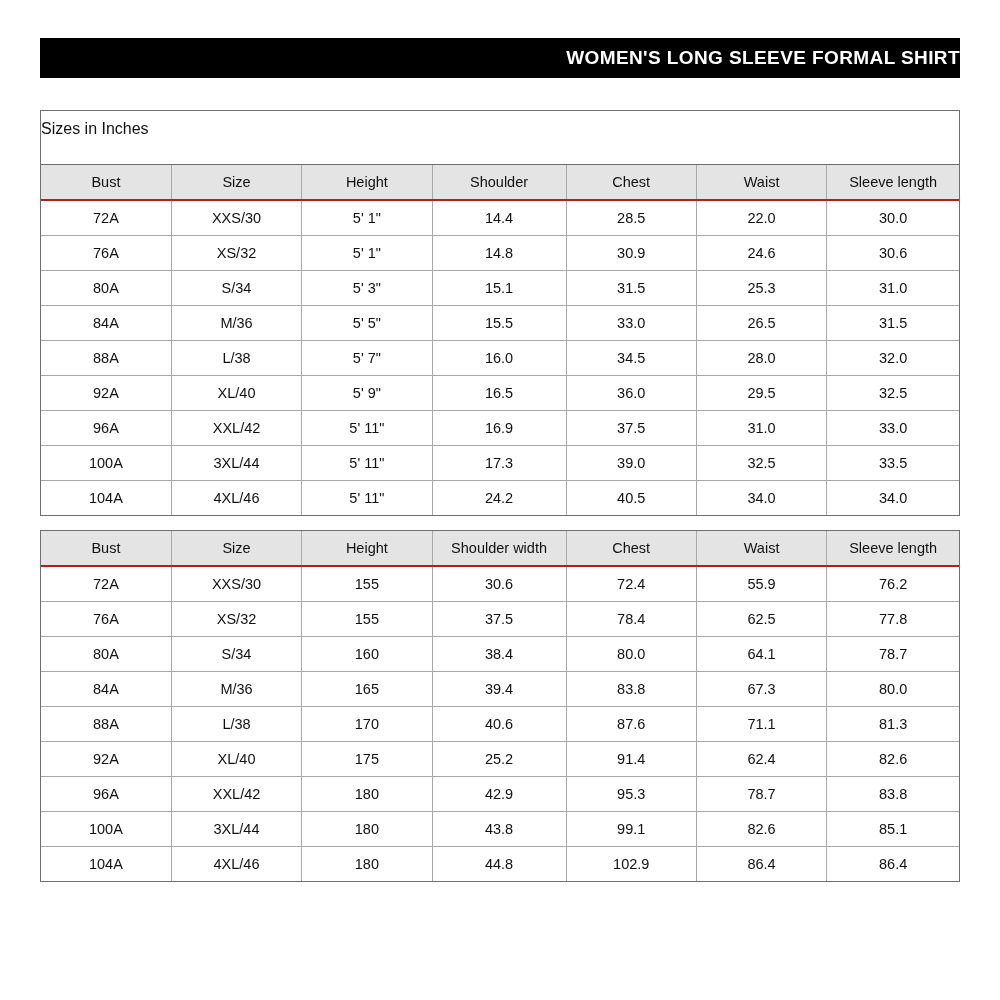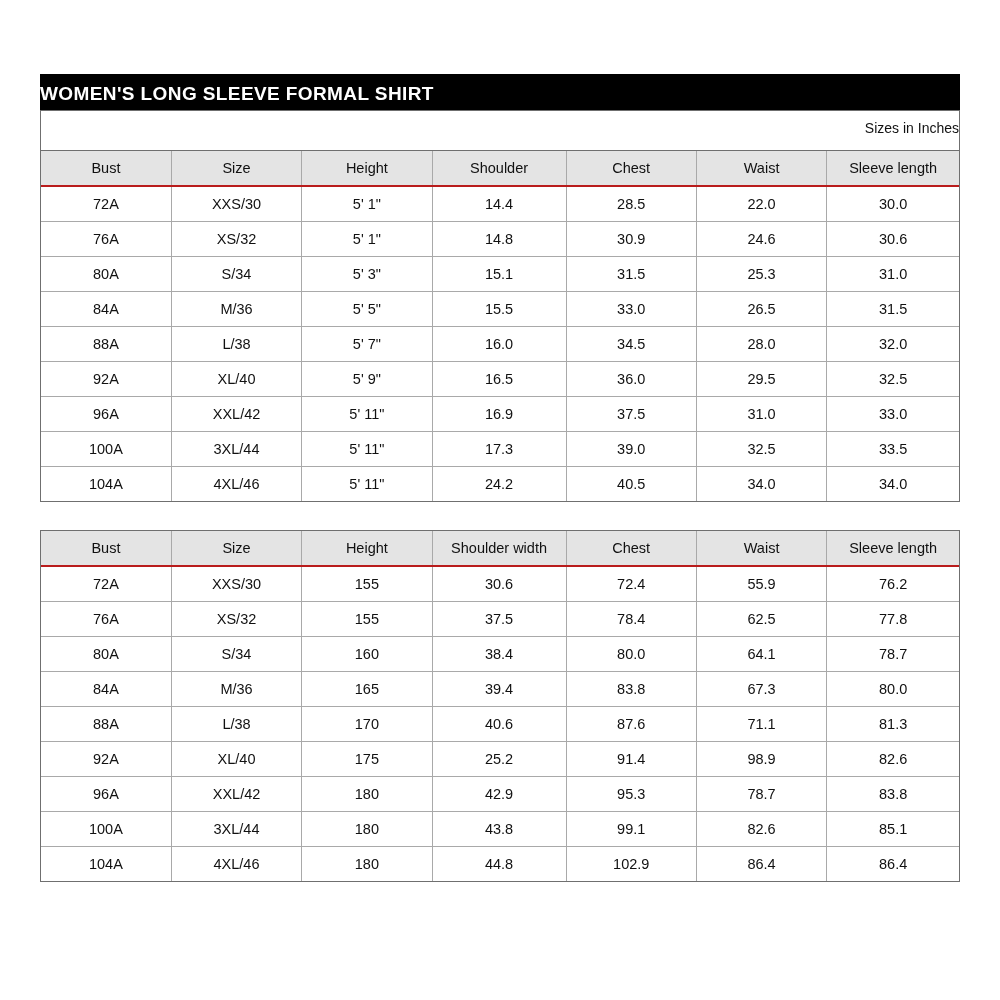"WOMEN'S LONG SLEEVE FORMAL SHIRT" .title-bar { justify-content: flex-start -> flex-end; margin-top: 36px -> none }
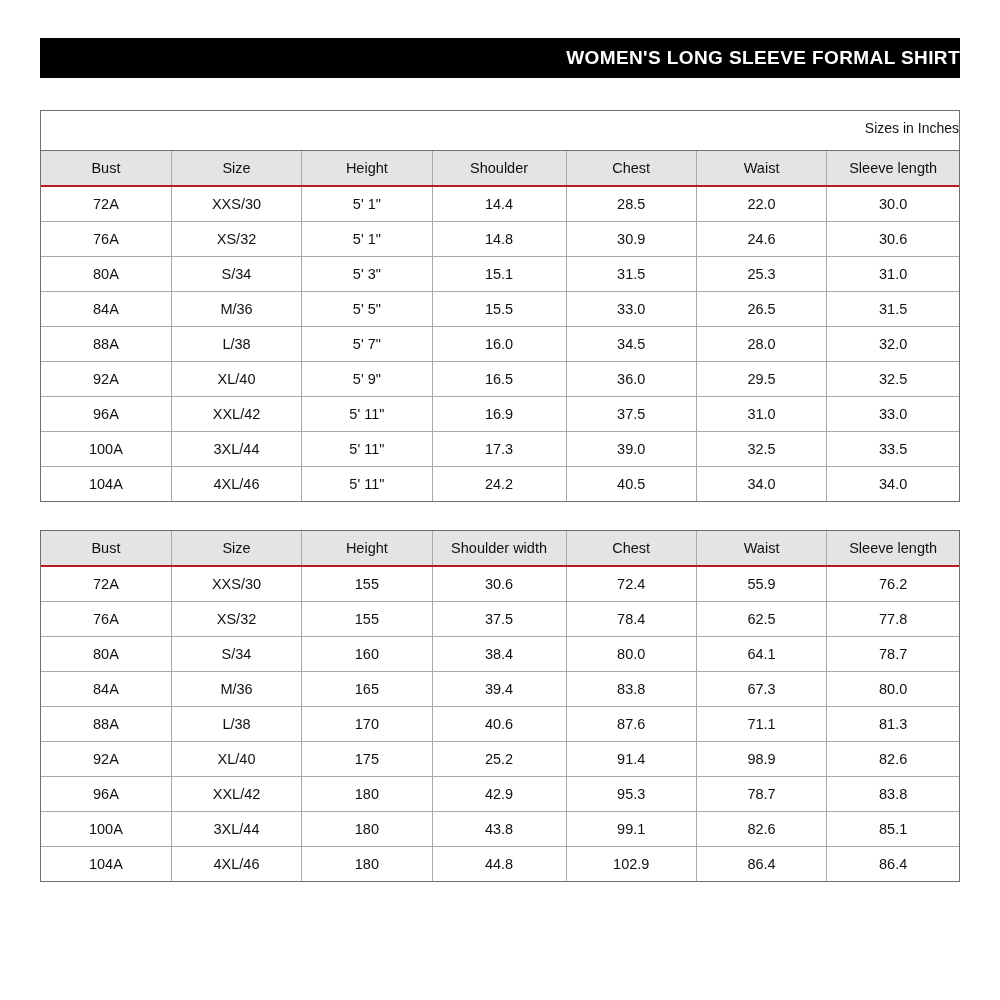"Sizes in Inches" table.size-table caption { font-size: 14px -> 16px; padding: 9px 0 14px 0 -> 9px 0 26px 0; text-align: right -> left }
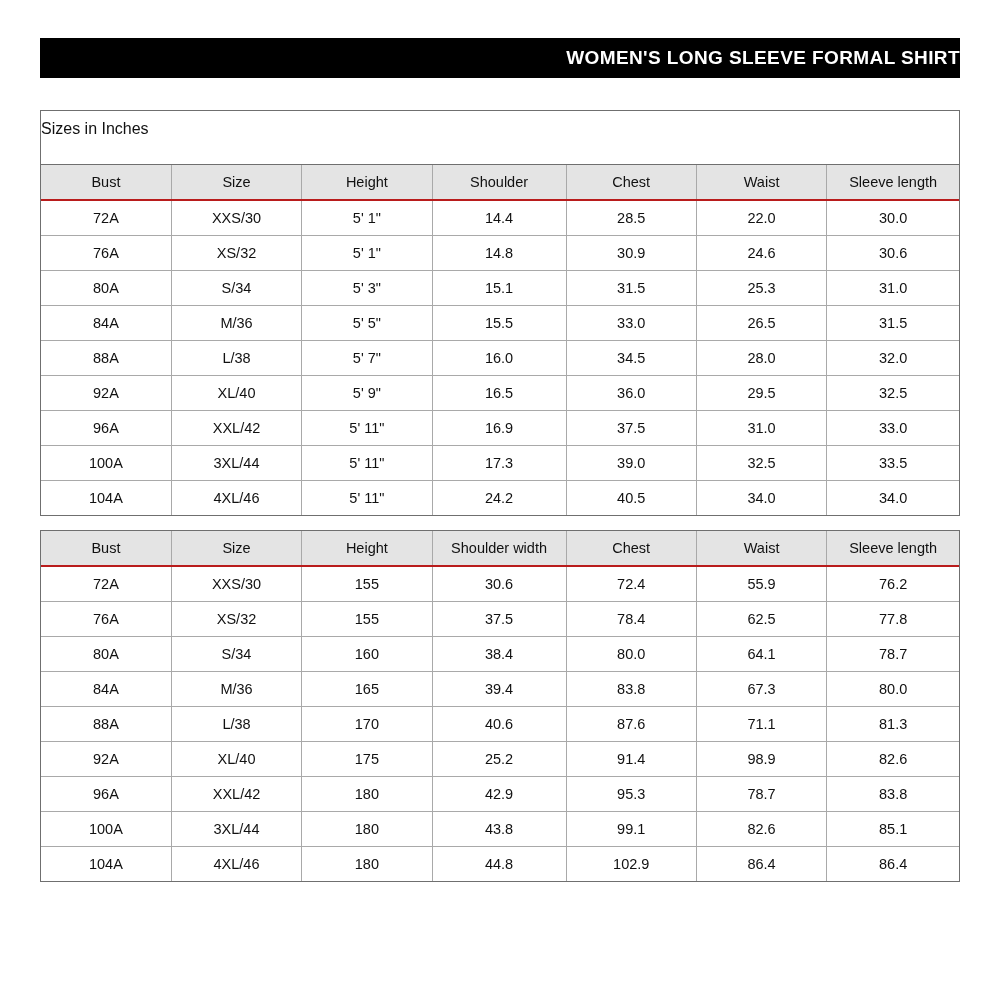"98.9" td { text: 98.9 -> 62.4 }
